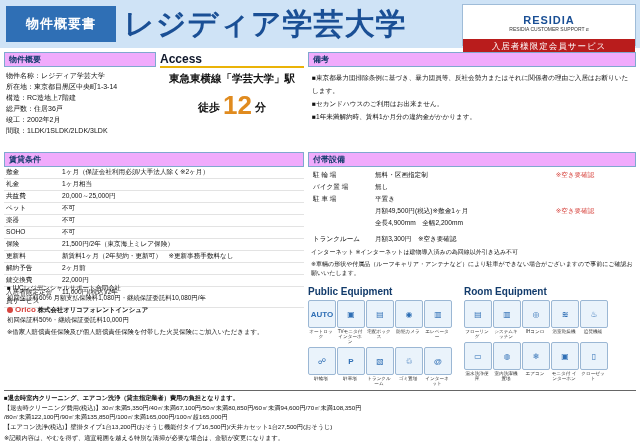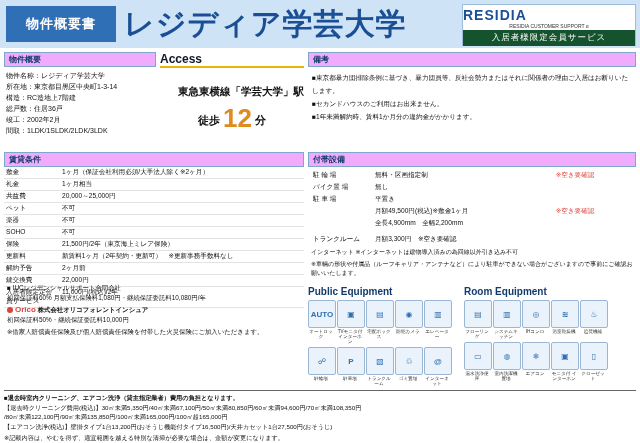"RESIDIA" .hdr-right .r1 { font-size: 14px -> 11px; padding-top: 2px -> 9px; text-align: left -> center }
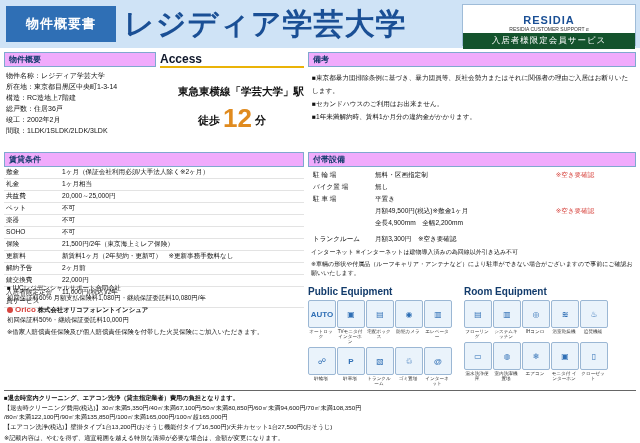"入居者様限定会員サービス" .hdr-right .r3 { background: #14532d -> #b91c1c; margin-top: 1px -> 7px }
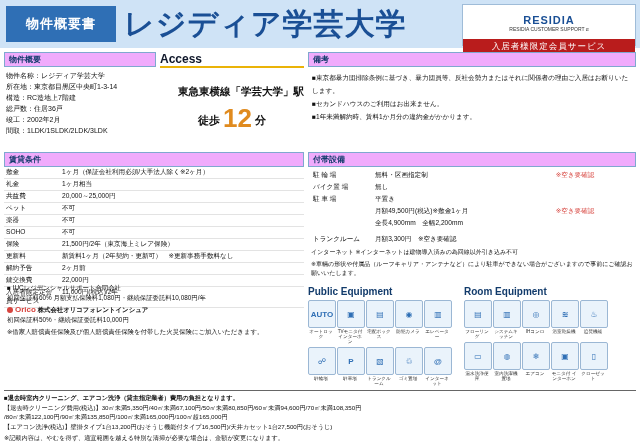"東急東横線「学芸大学」駅" .access .line { margin-top: 17px -> 4px; text-align: right -> center }
